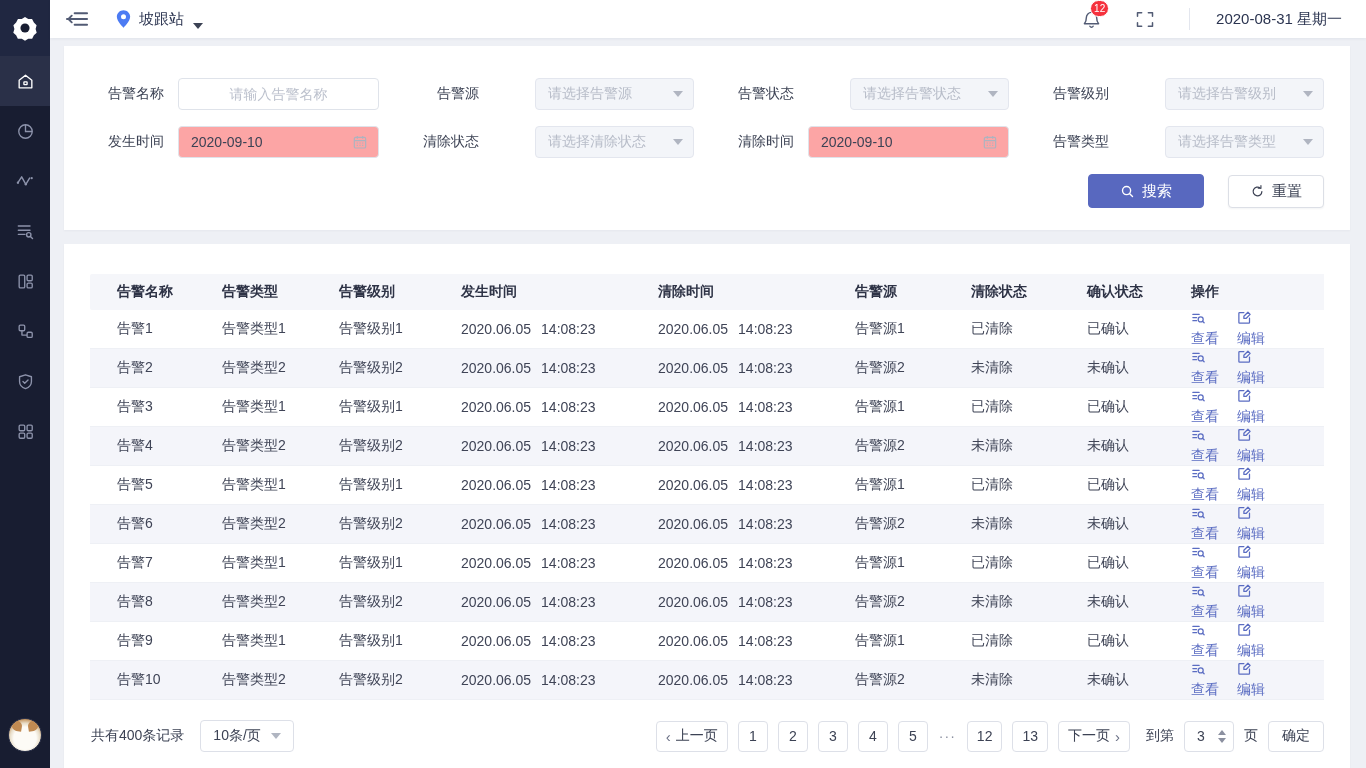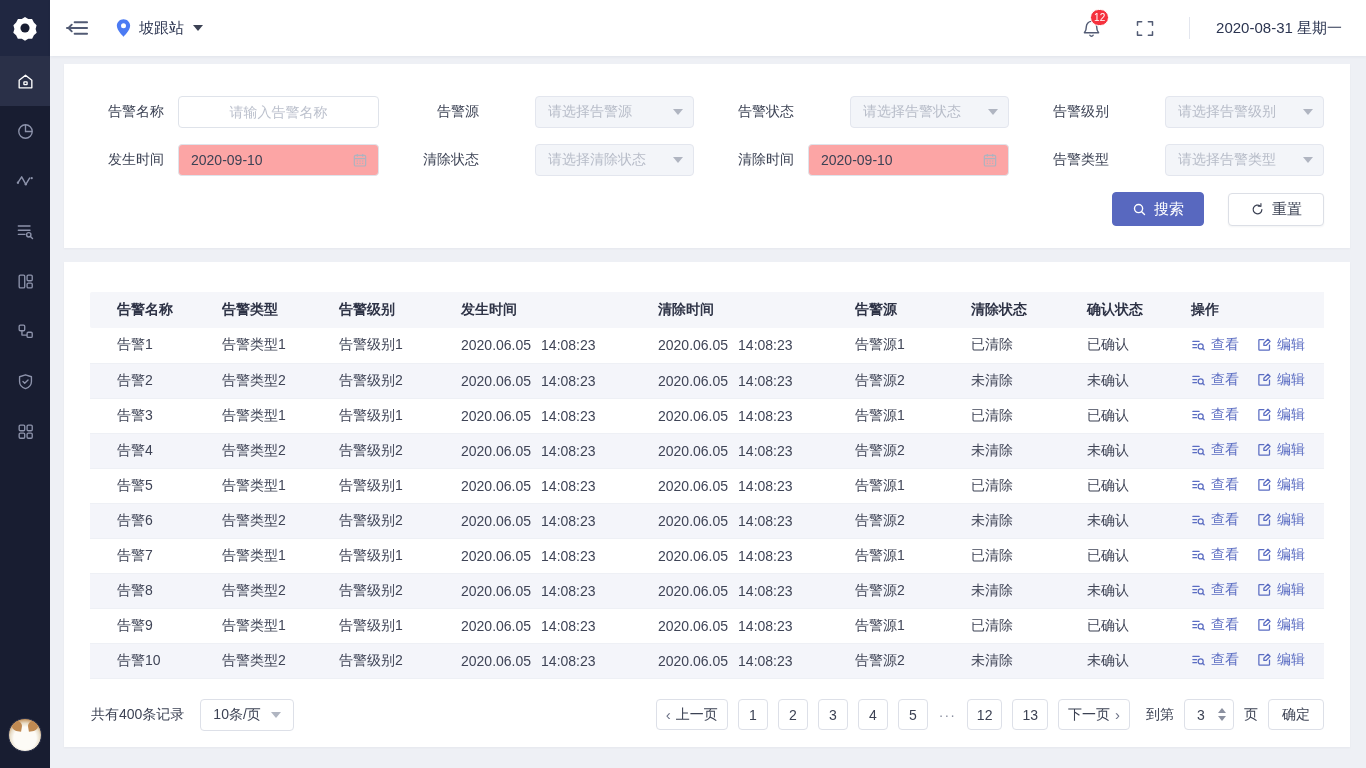"坡跟站" .station { align-items: center -> flex-end }
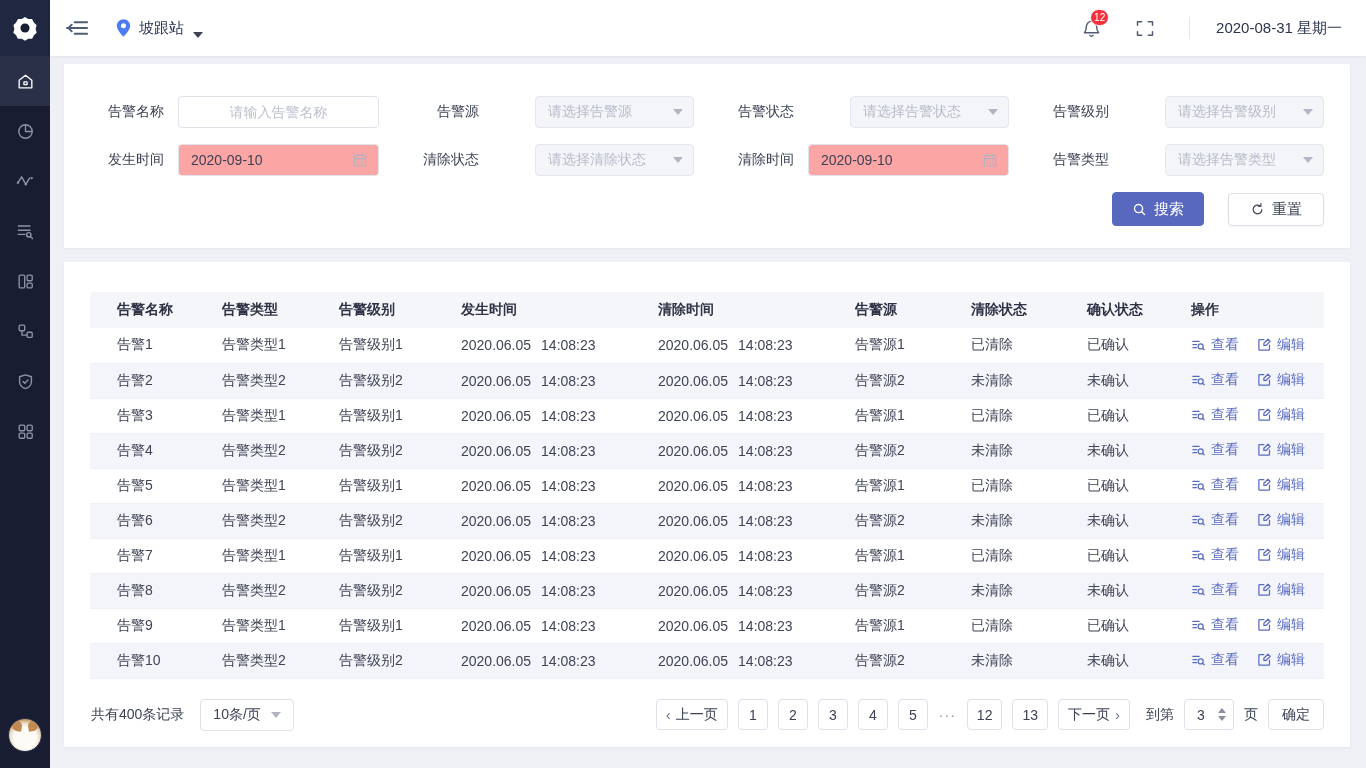"搜索" .btn-primary { width: 92px -> 116px }
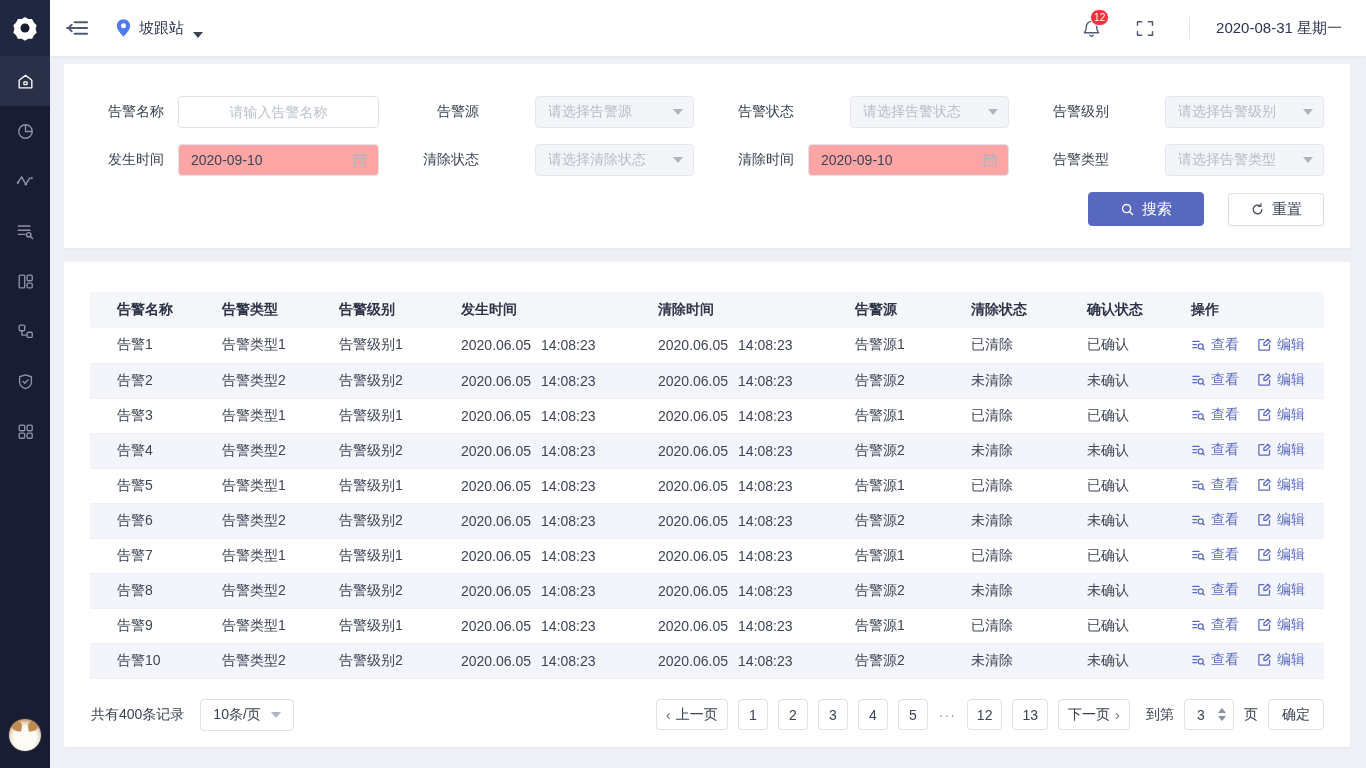"查看" .op-link { align-items: center -> flex-start; flex-direction: none -> column }
